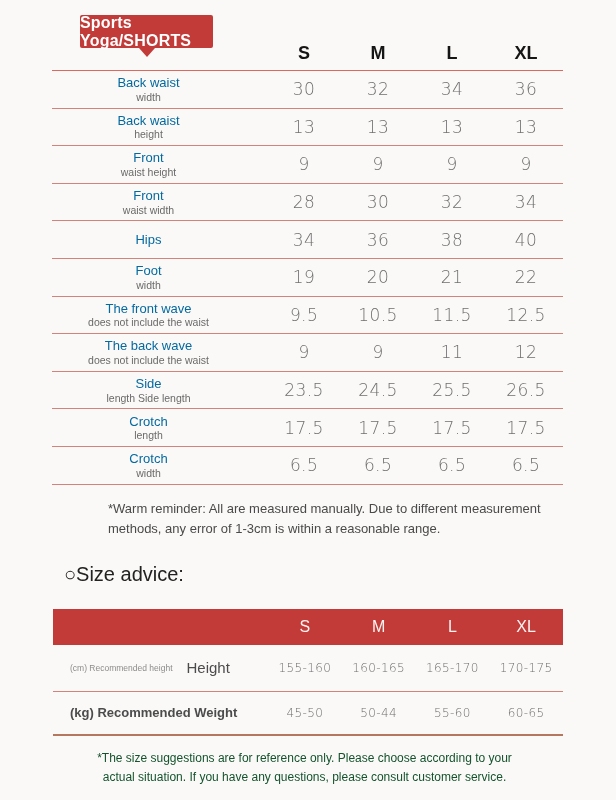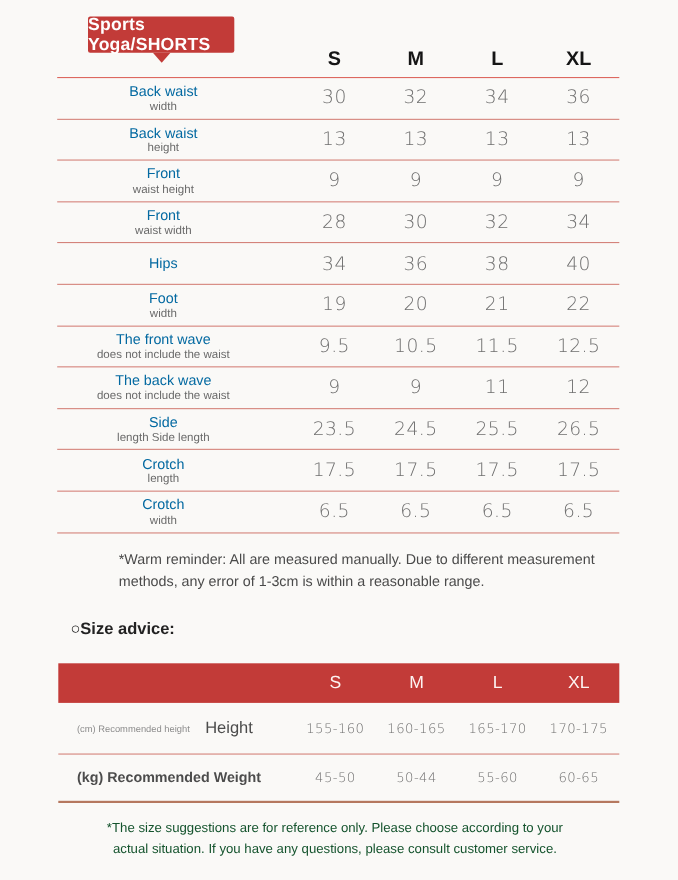"○Size advice:" .advice-heading { font-size: 15px -> 20px; font-weight: 700 -> 400 }
